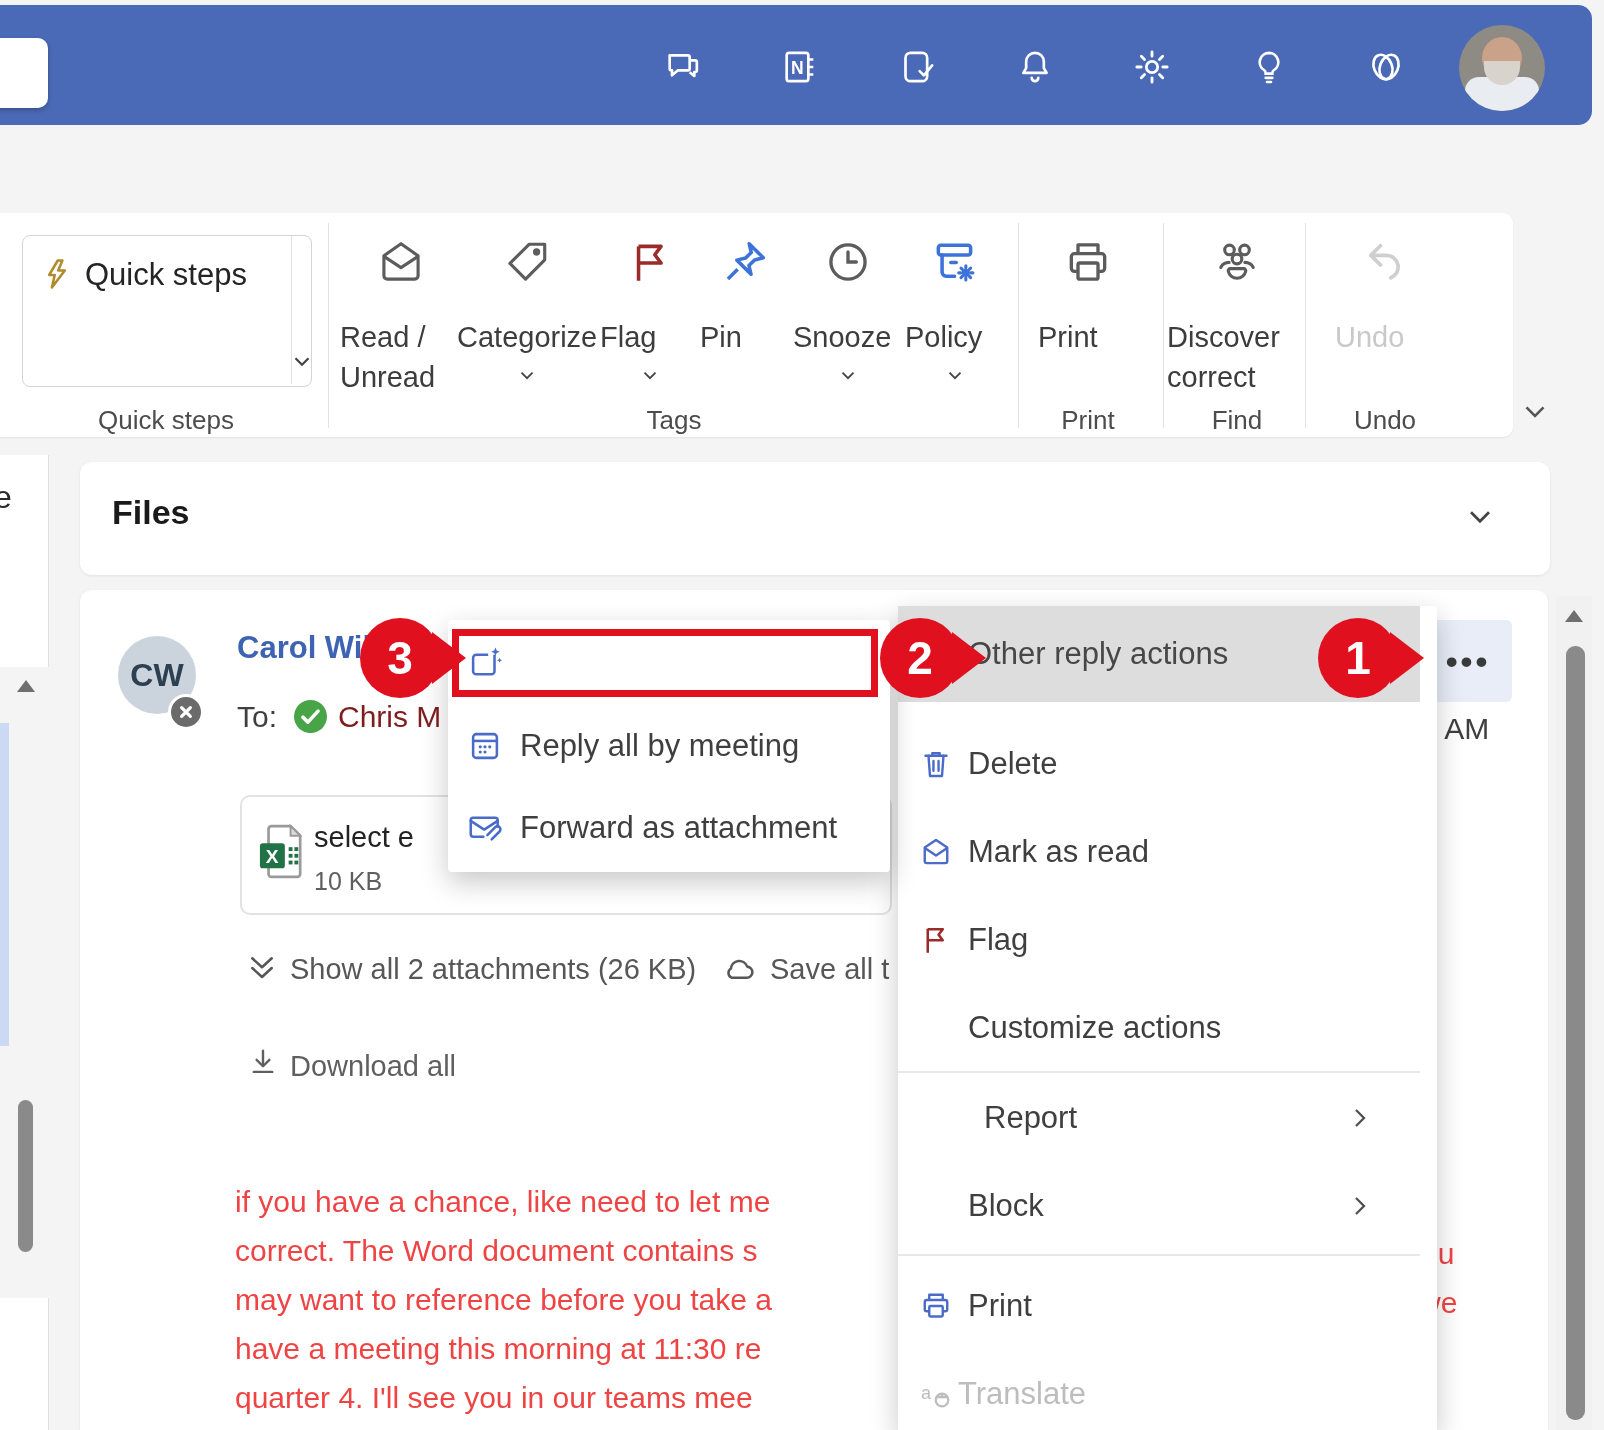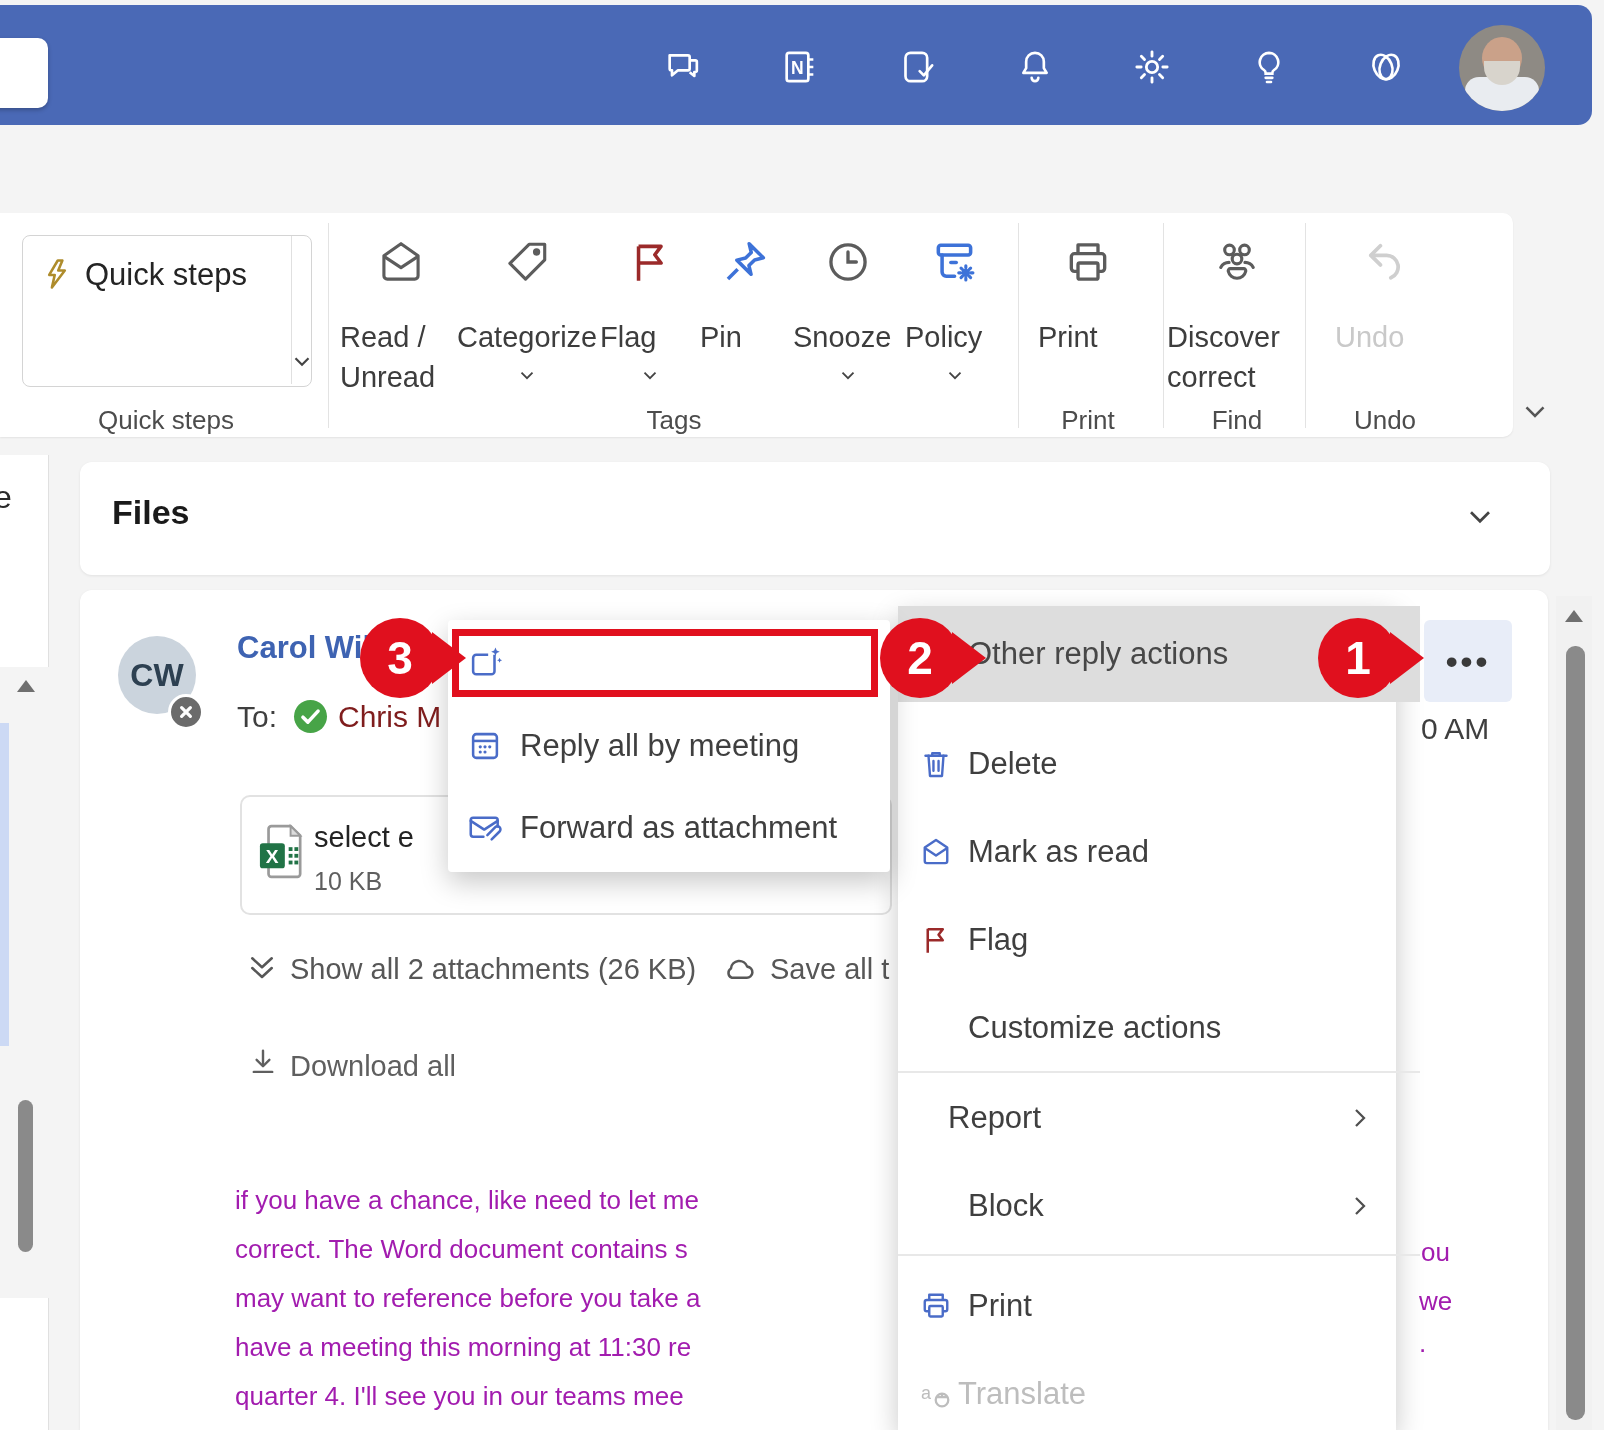"Other reply actions" div.r { width: 498px -> 539px }
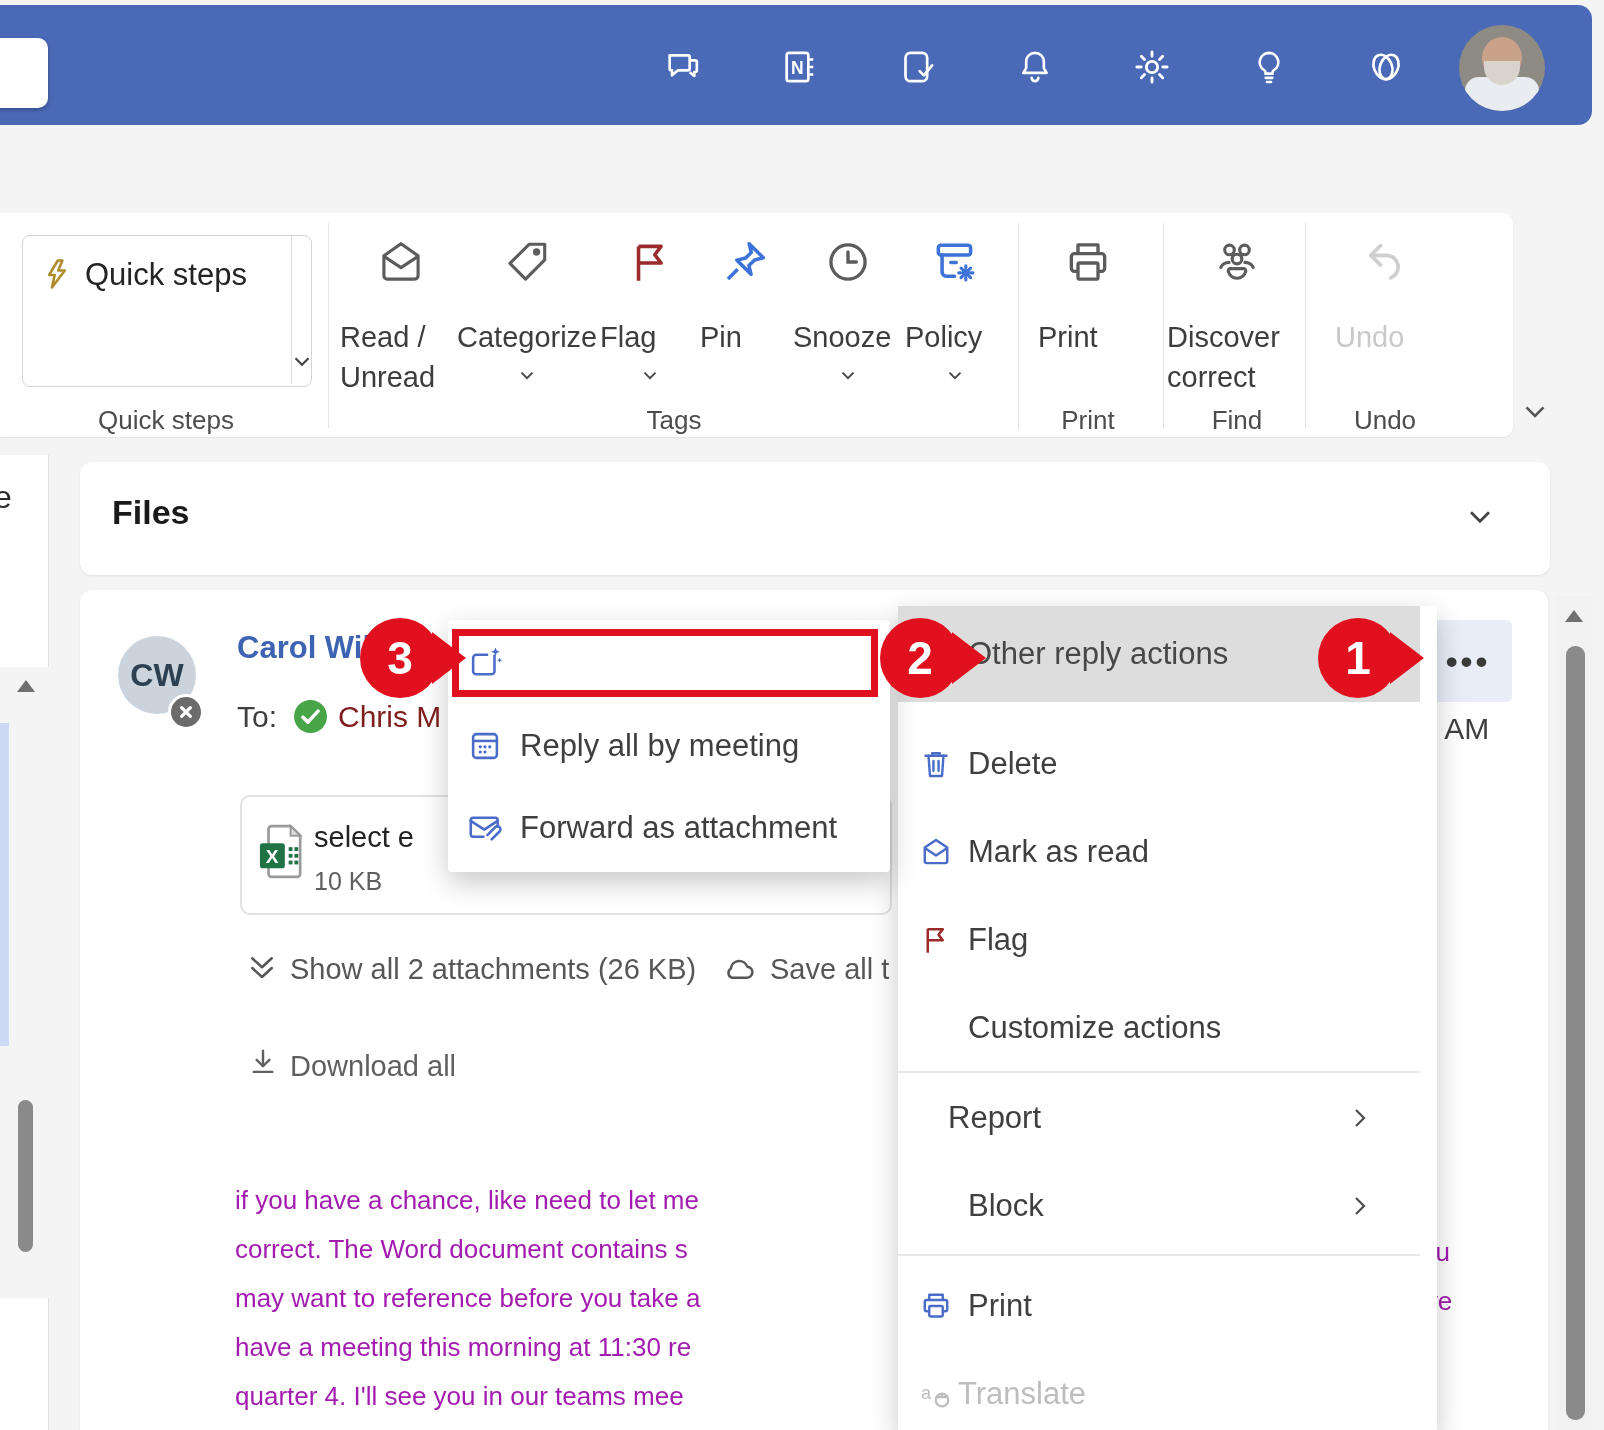"Report" span.mi-label { margin-left: 50px -> 86px }
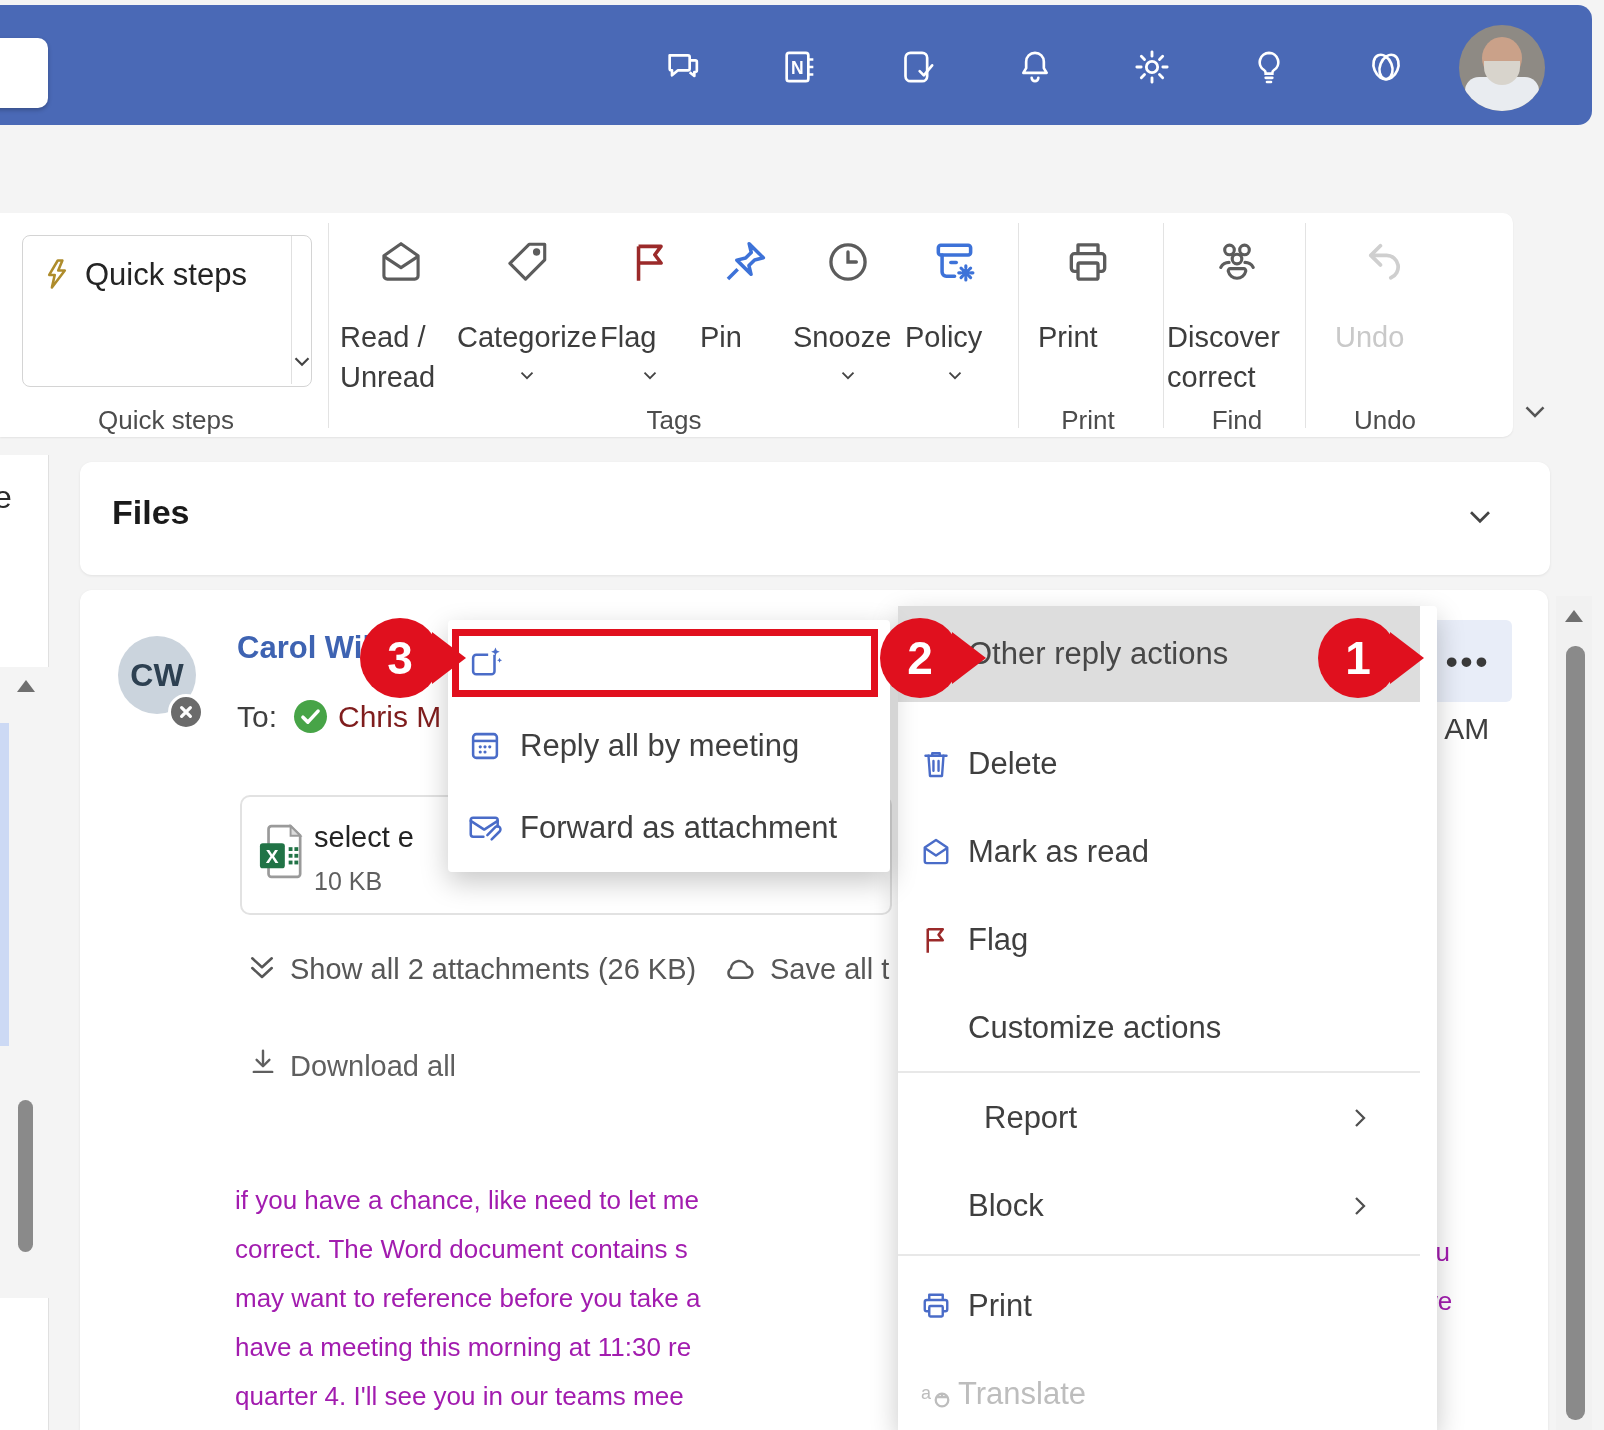"if you have a chance," .bodyline { color: #a21caf -> #ef4444; font-size: 26px -> 30px }
